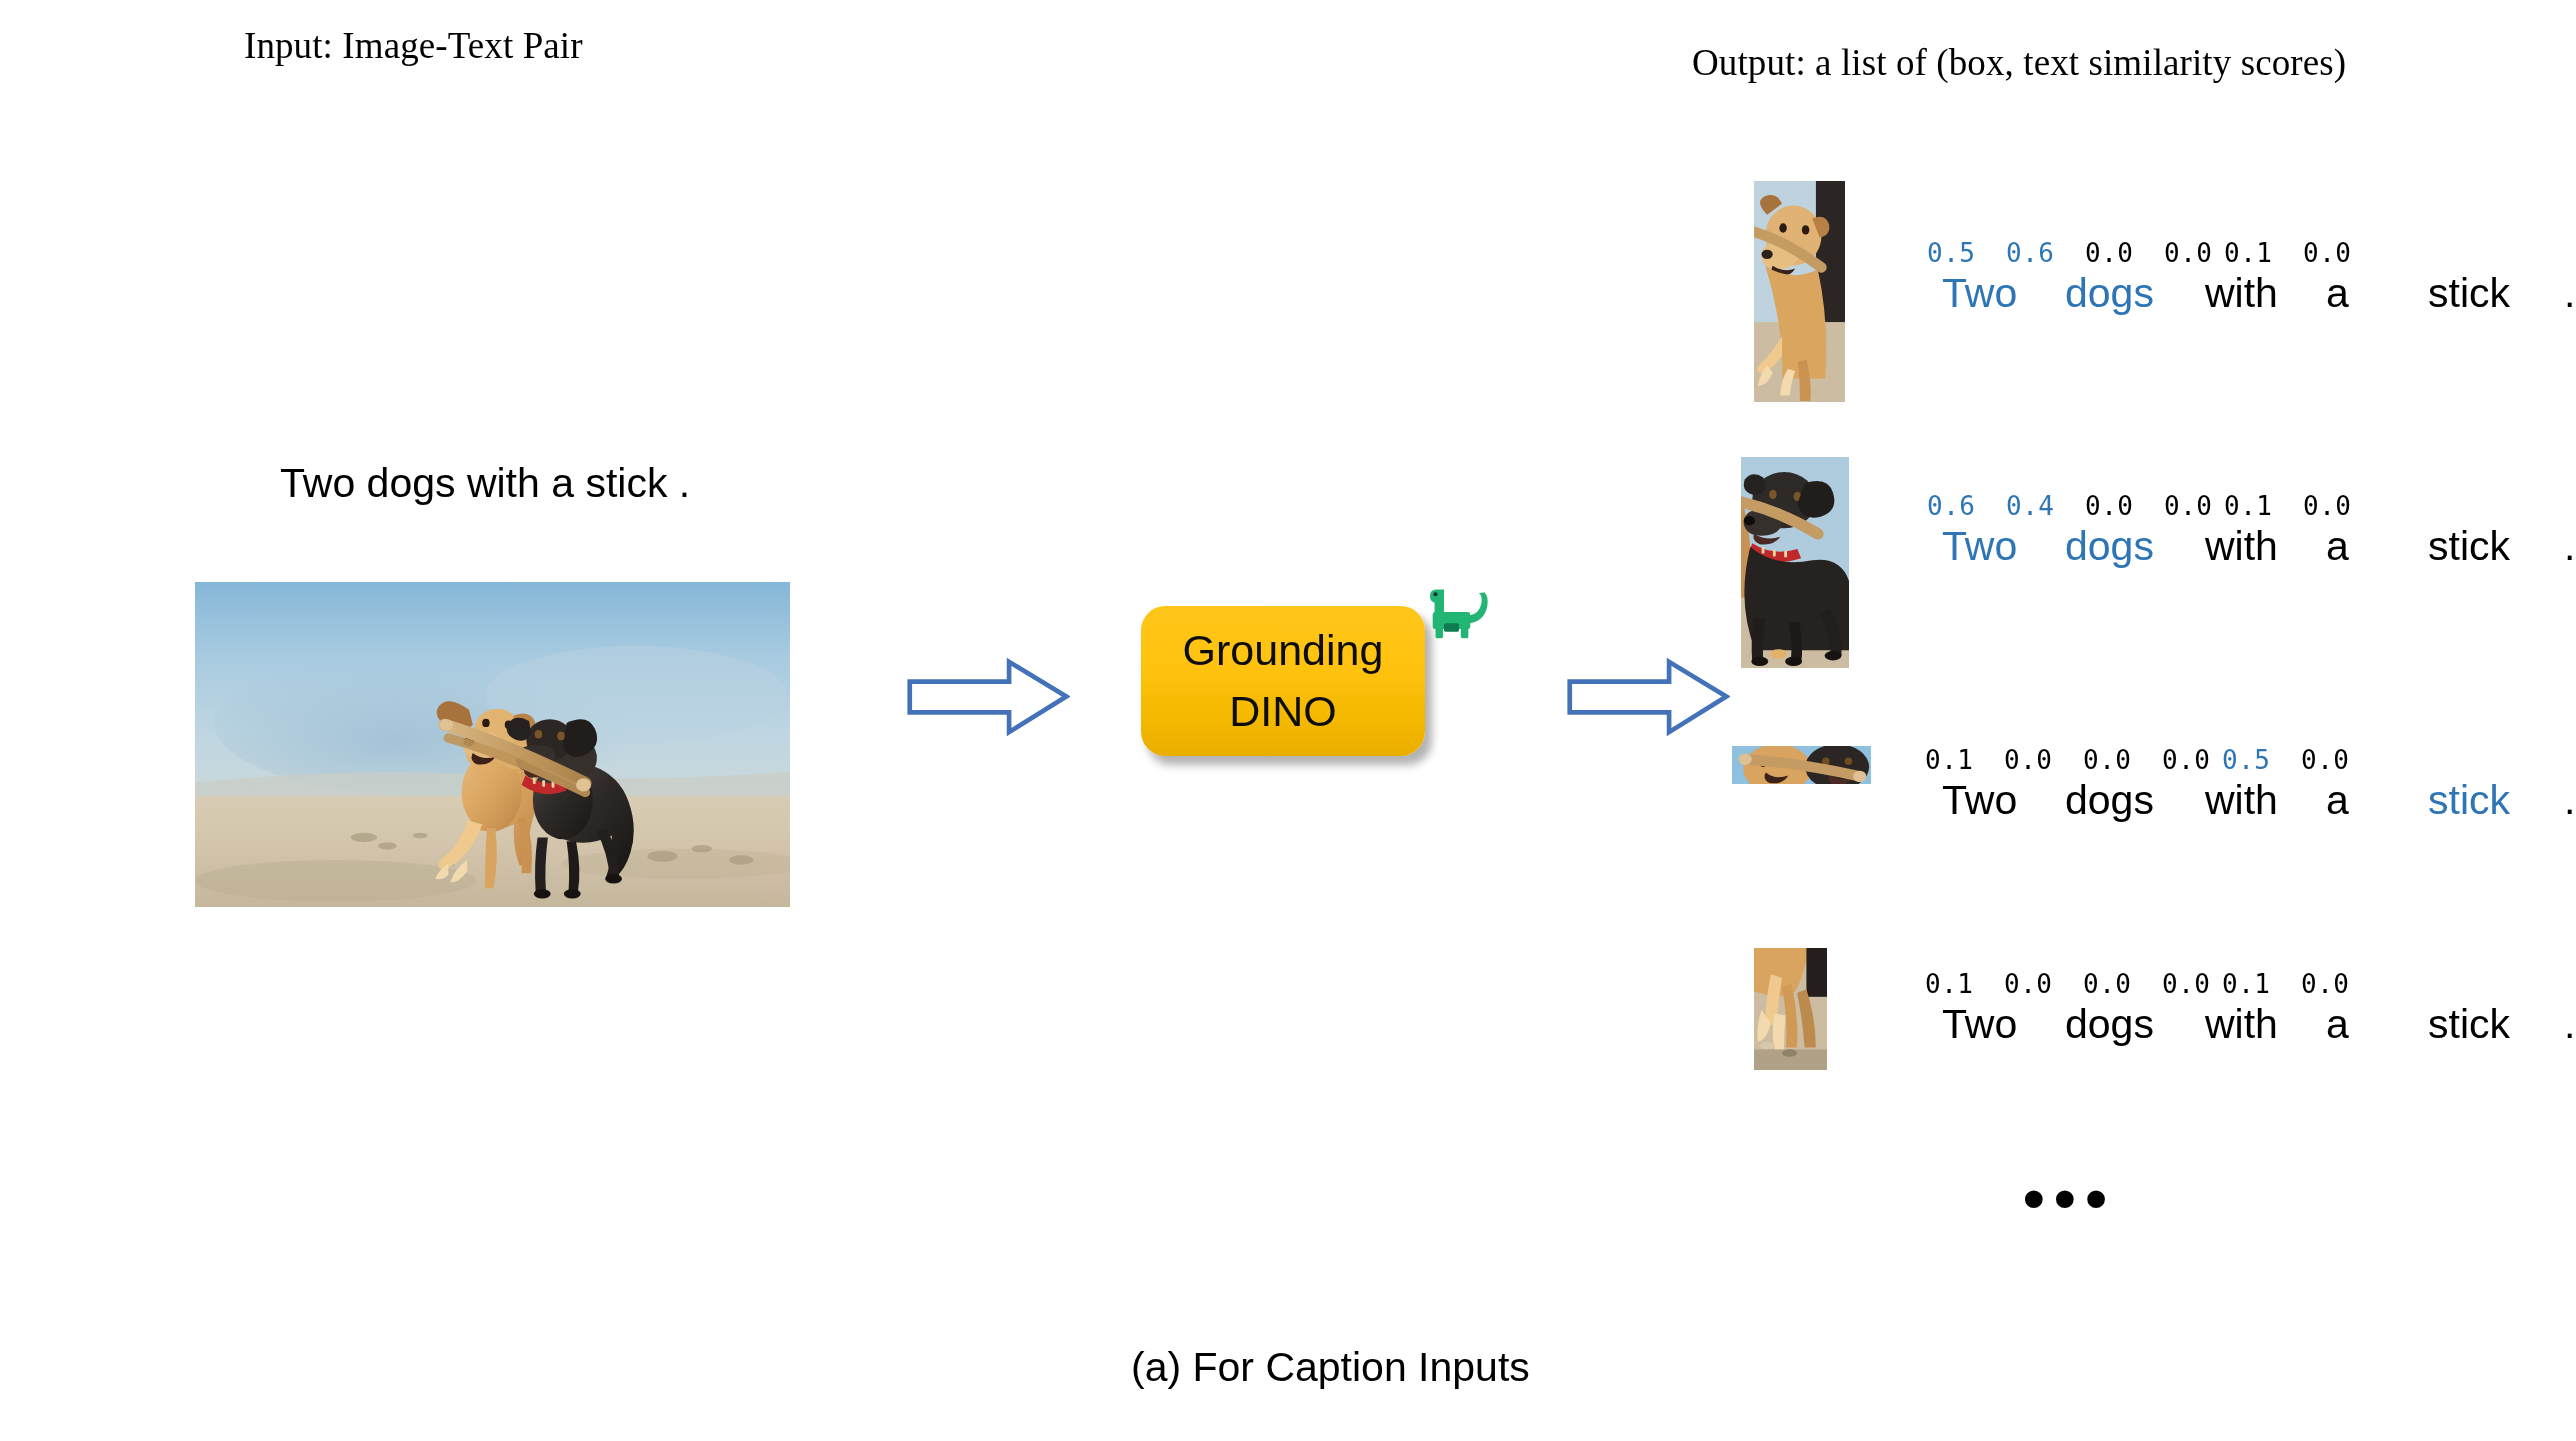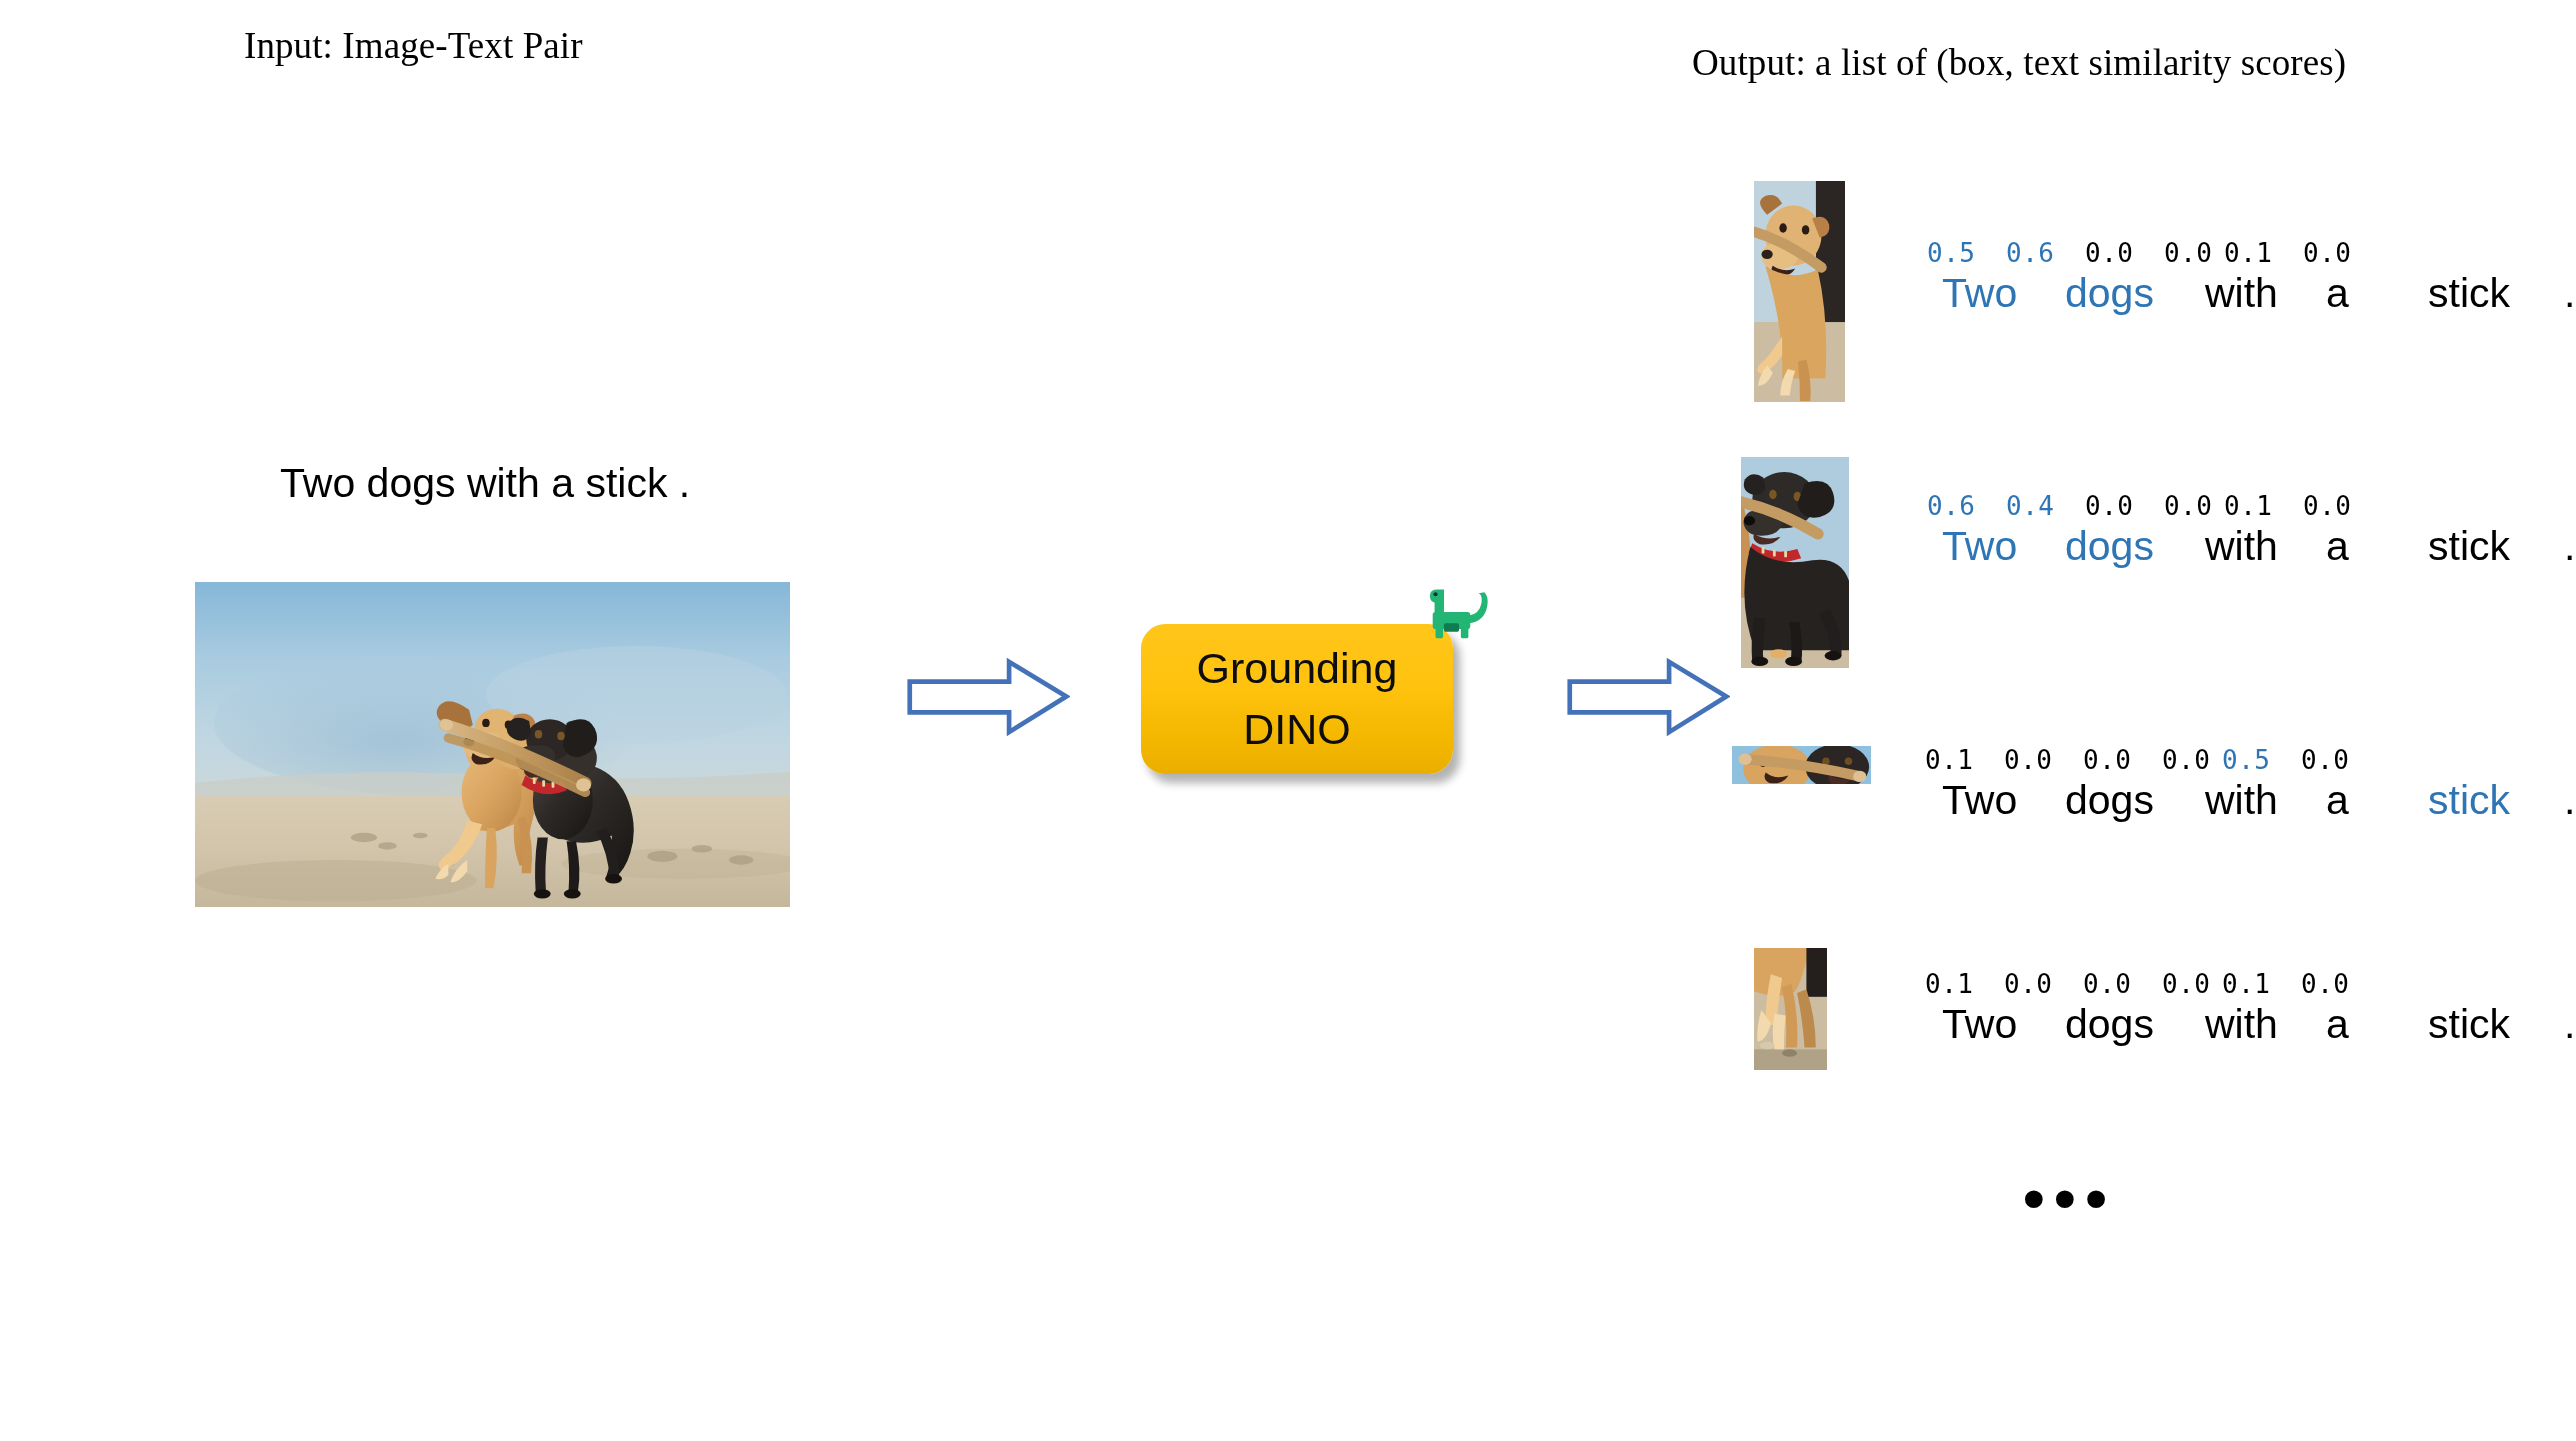"Grounding" #model-box { top: 624px -> 606px; width: 312px -> 284px }
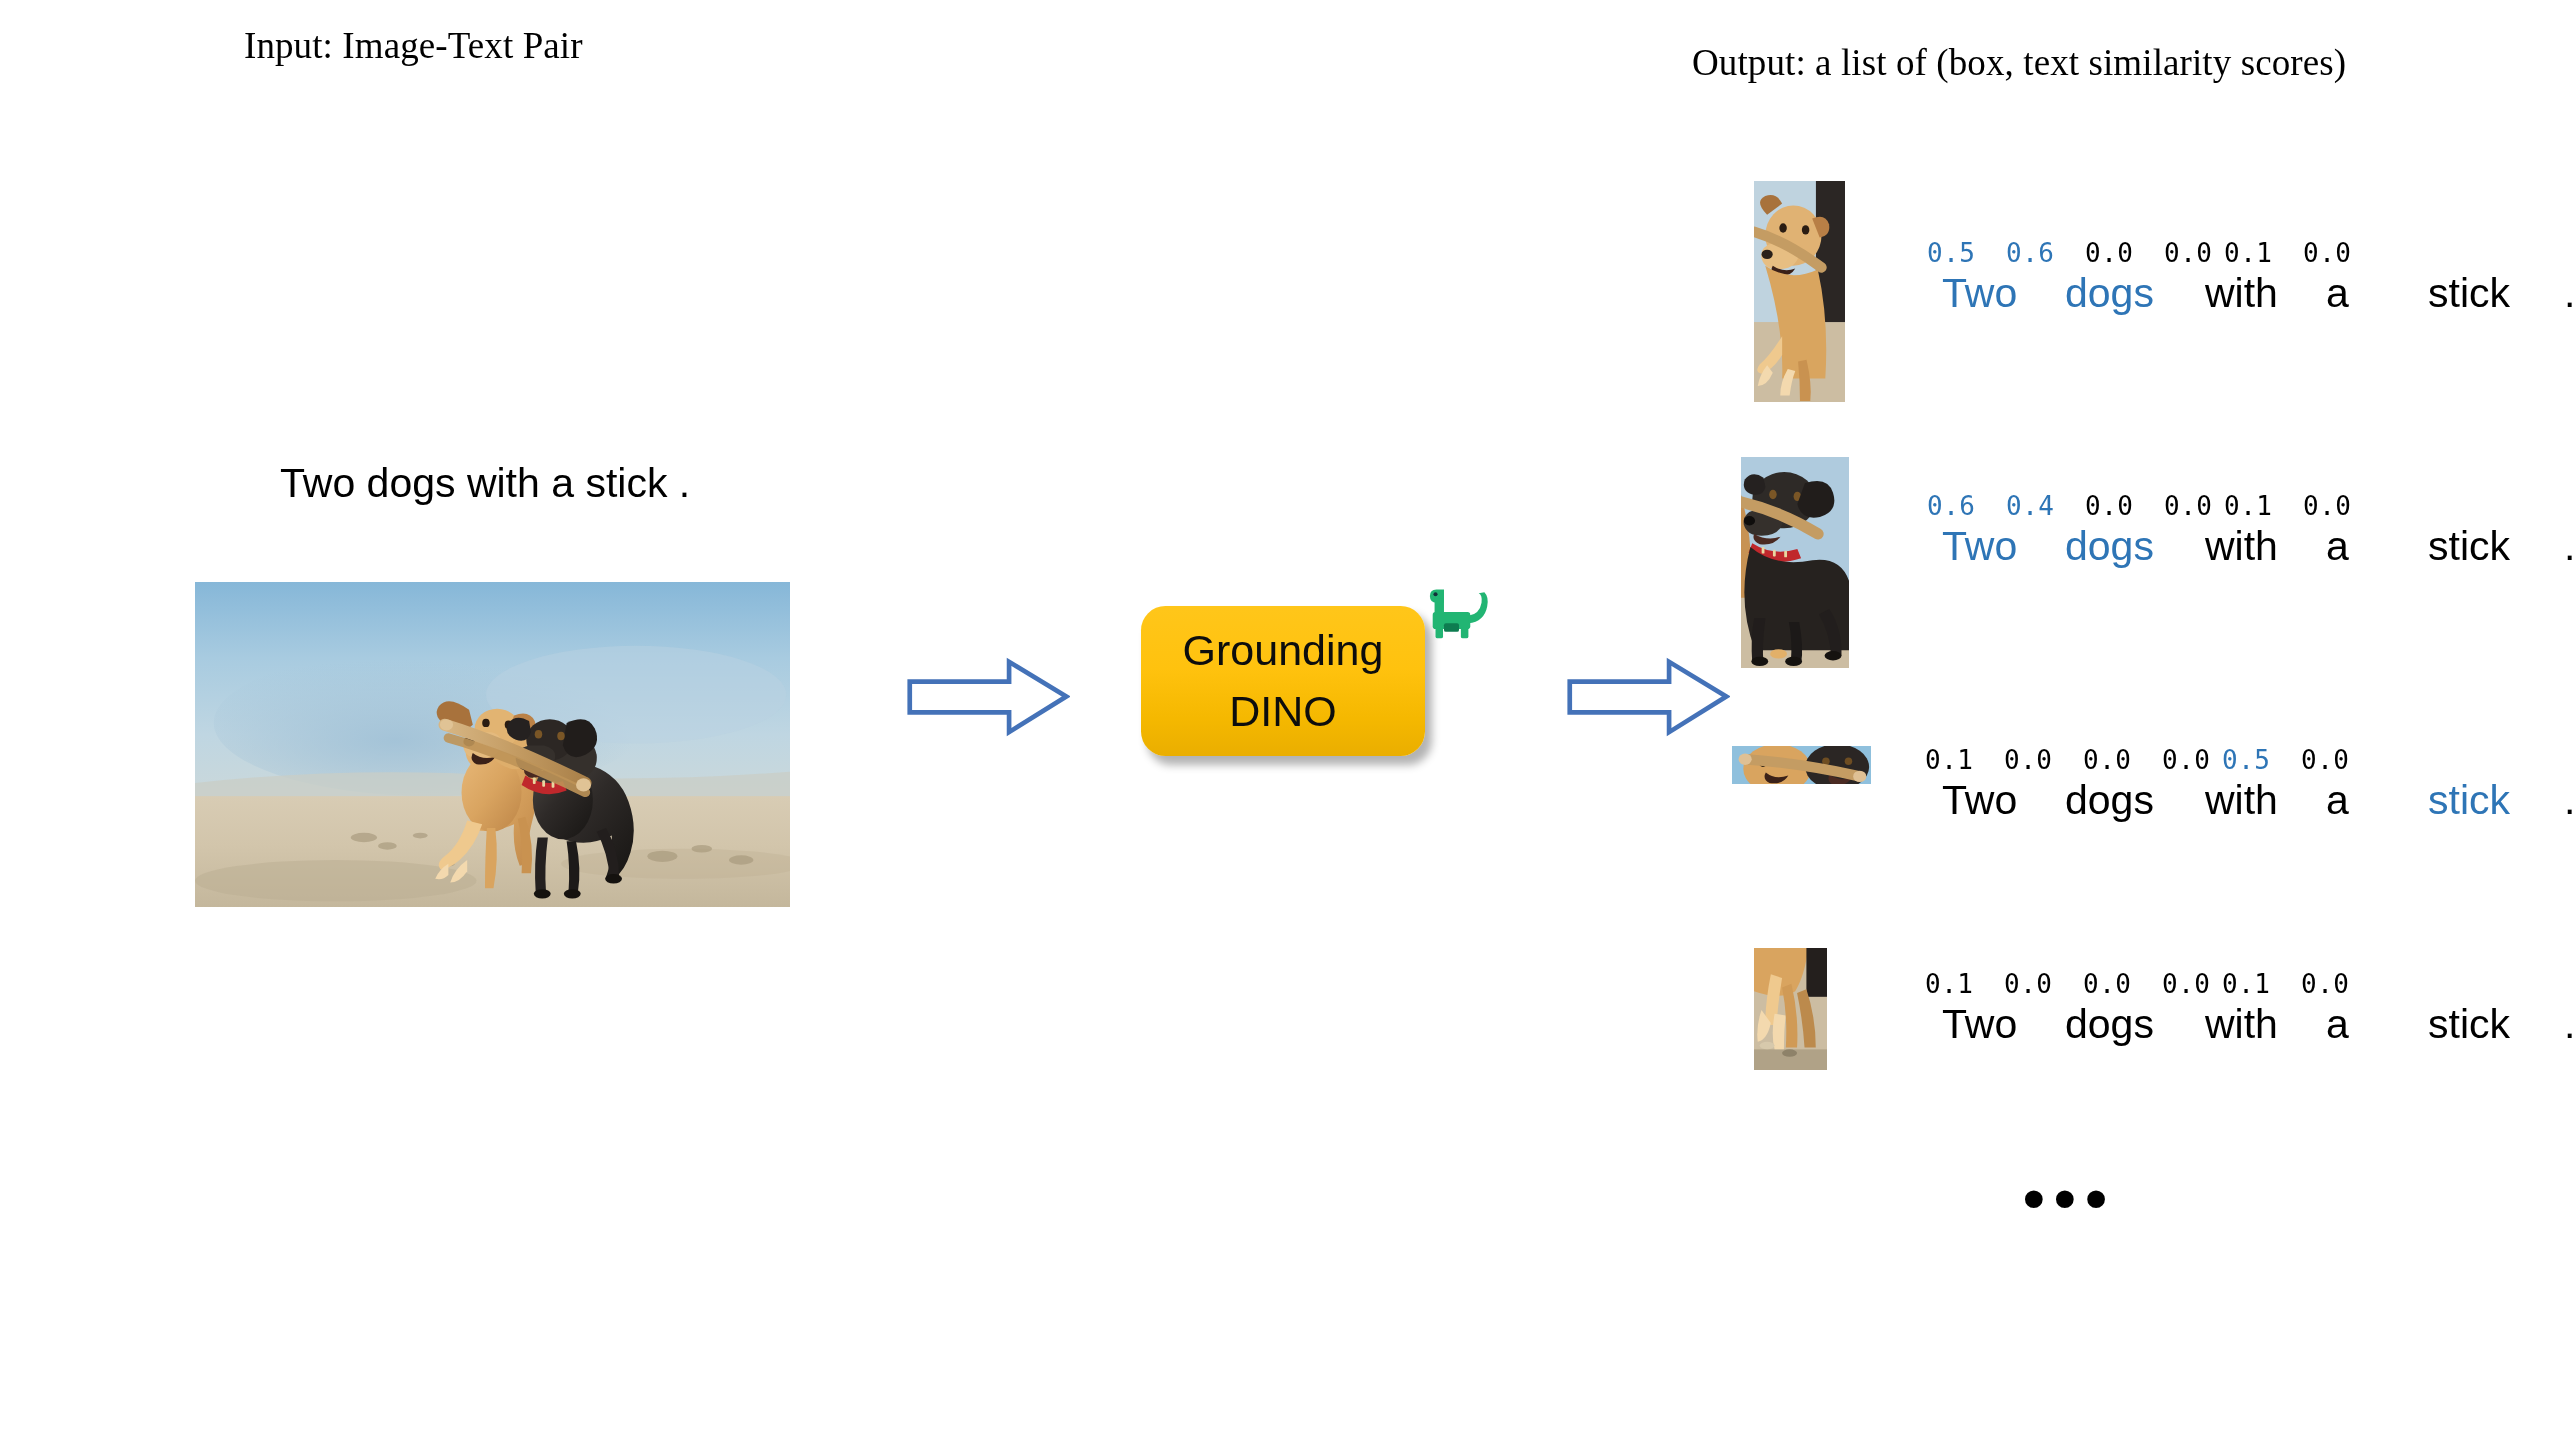"(a) For Caption Inputs" div.abs { html: none -> <div>(a) For Caption Inputs</div> }
